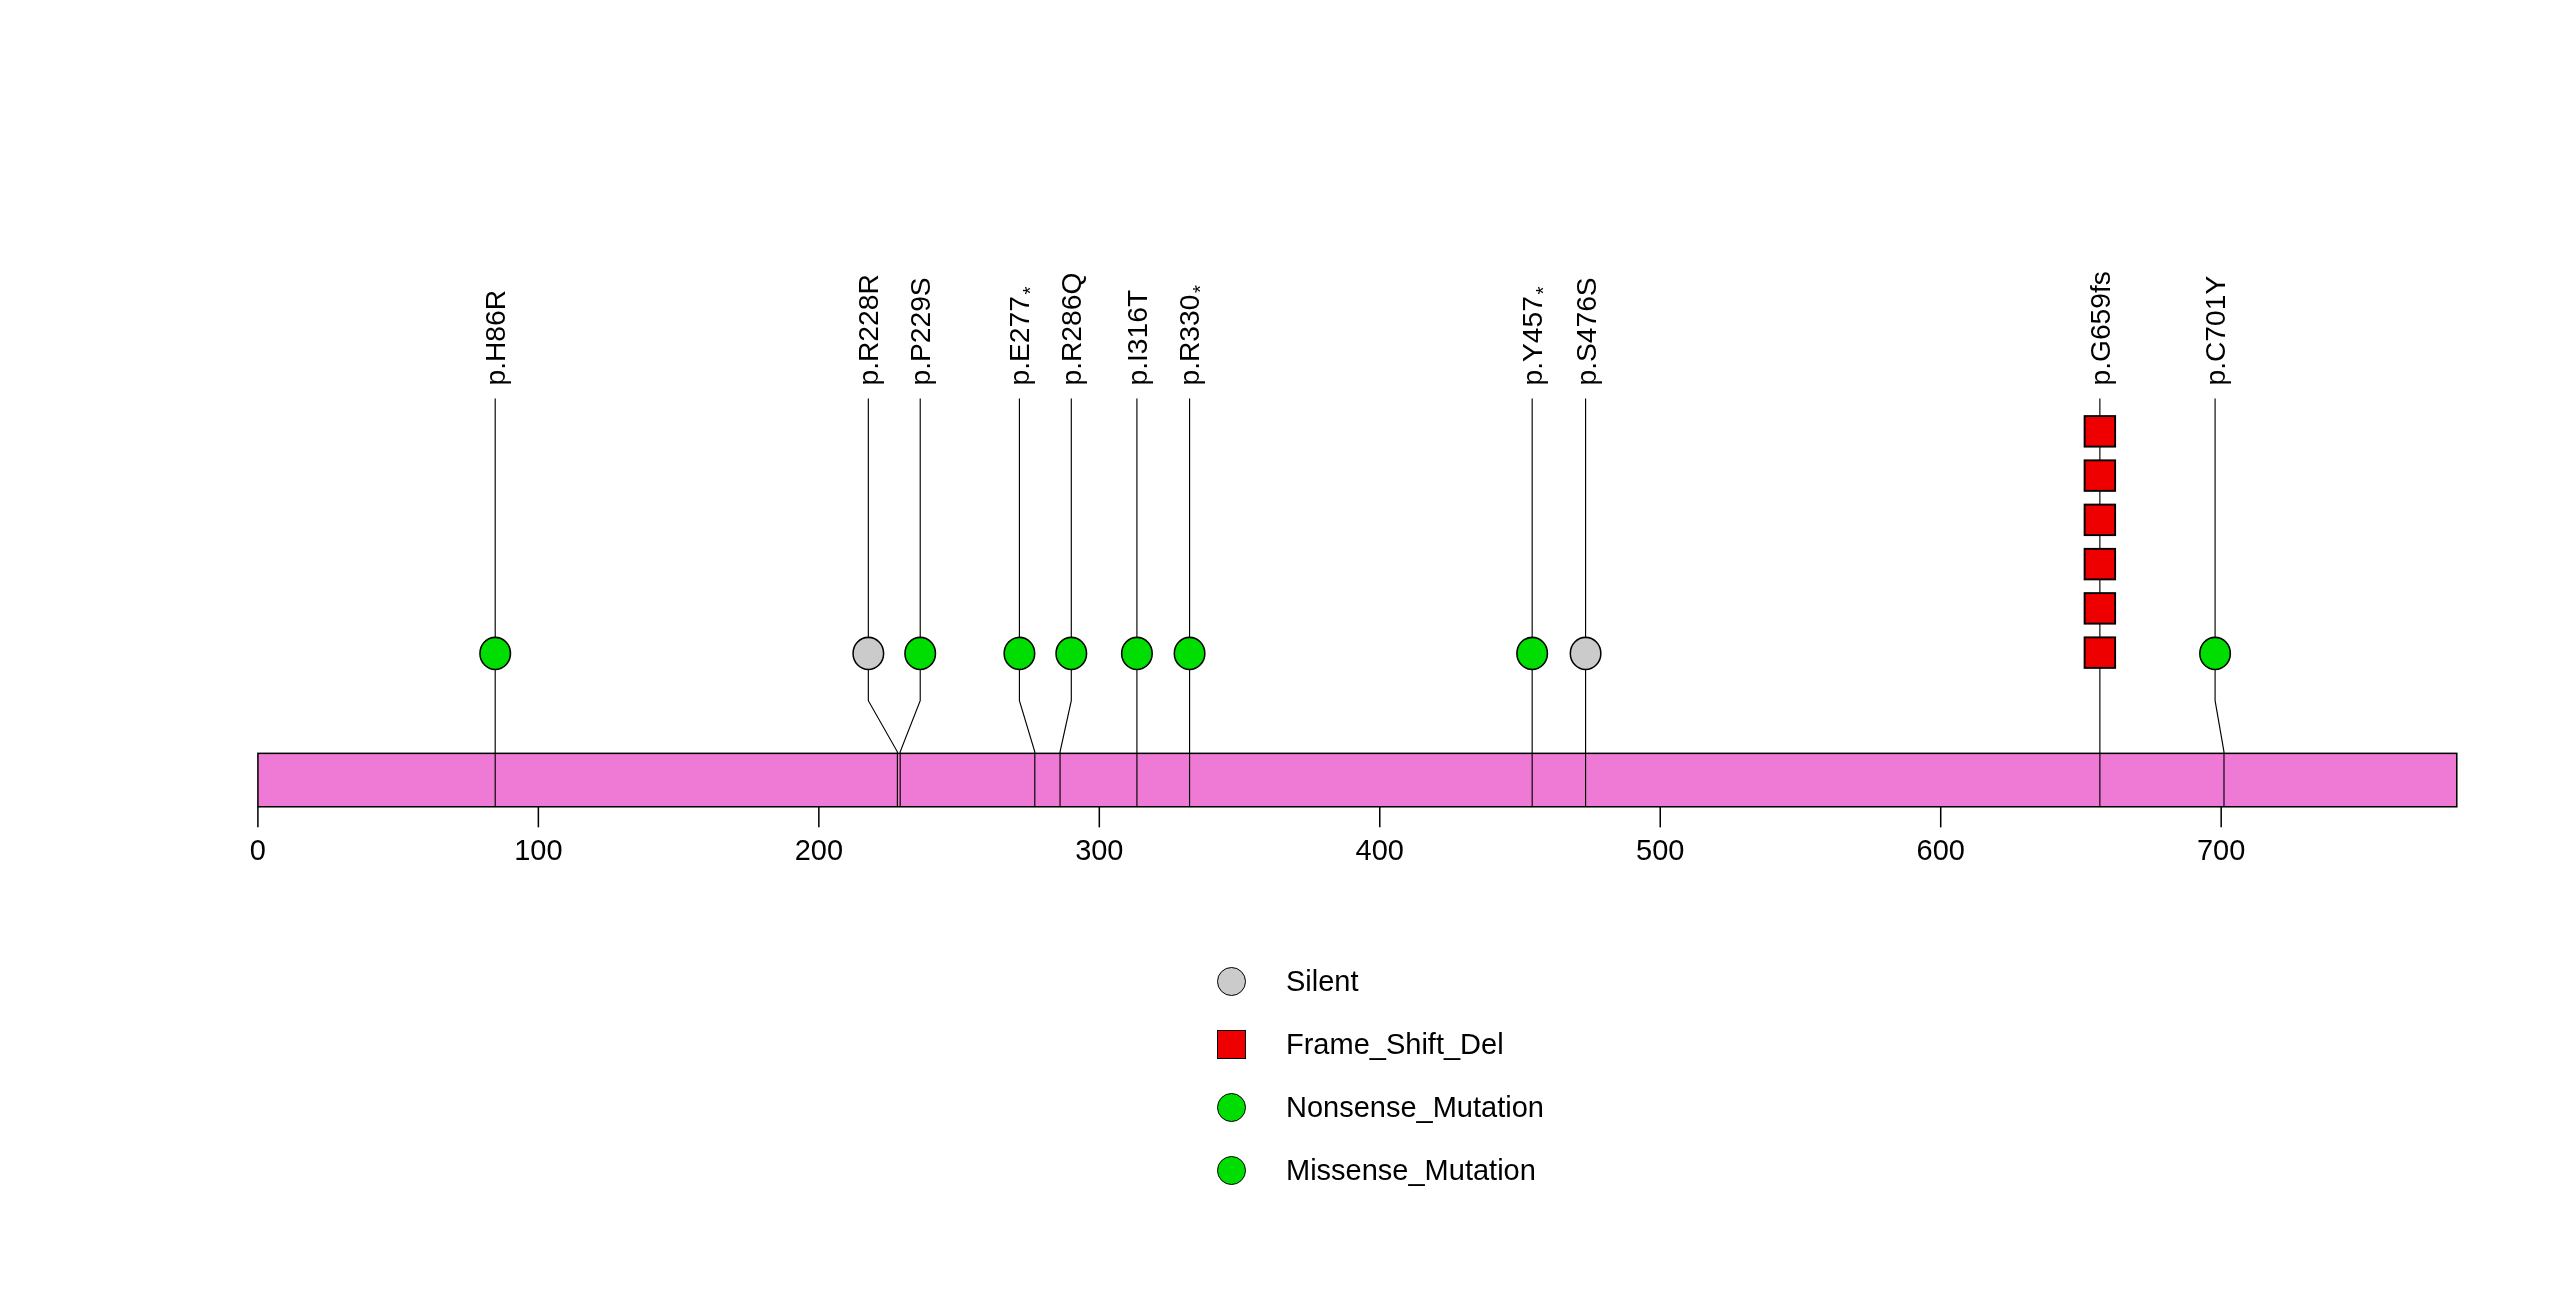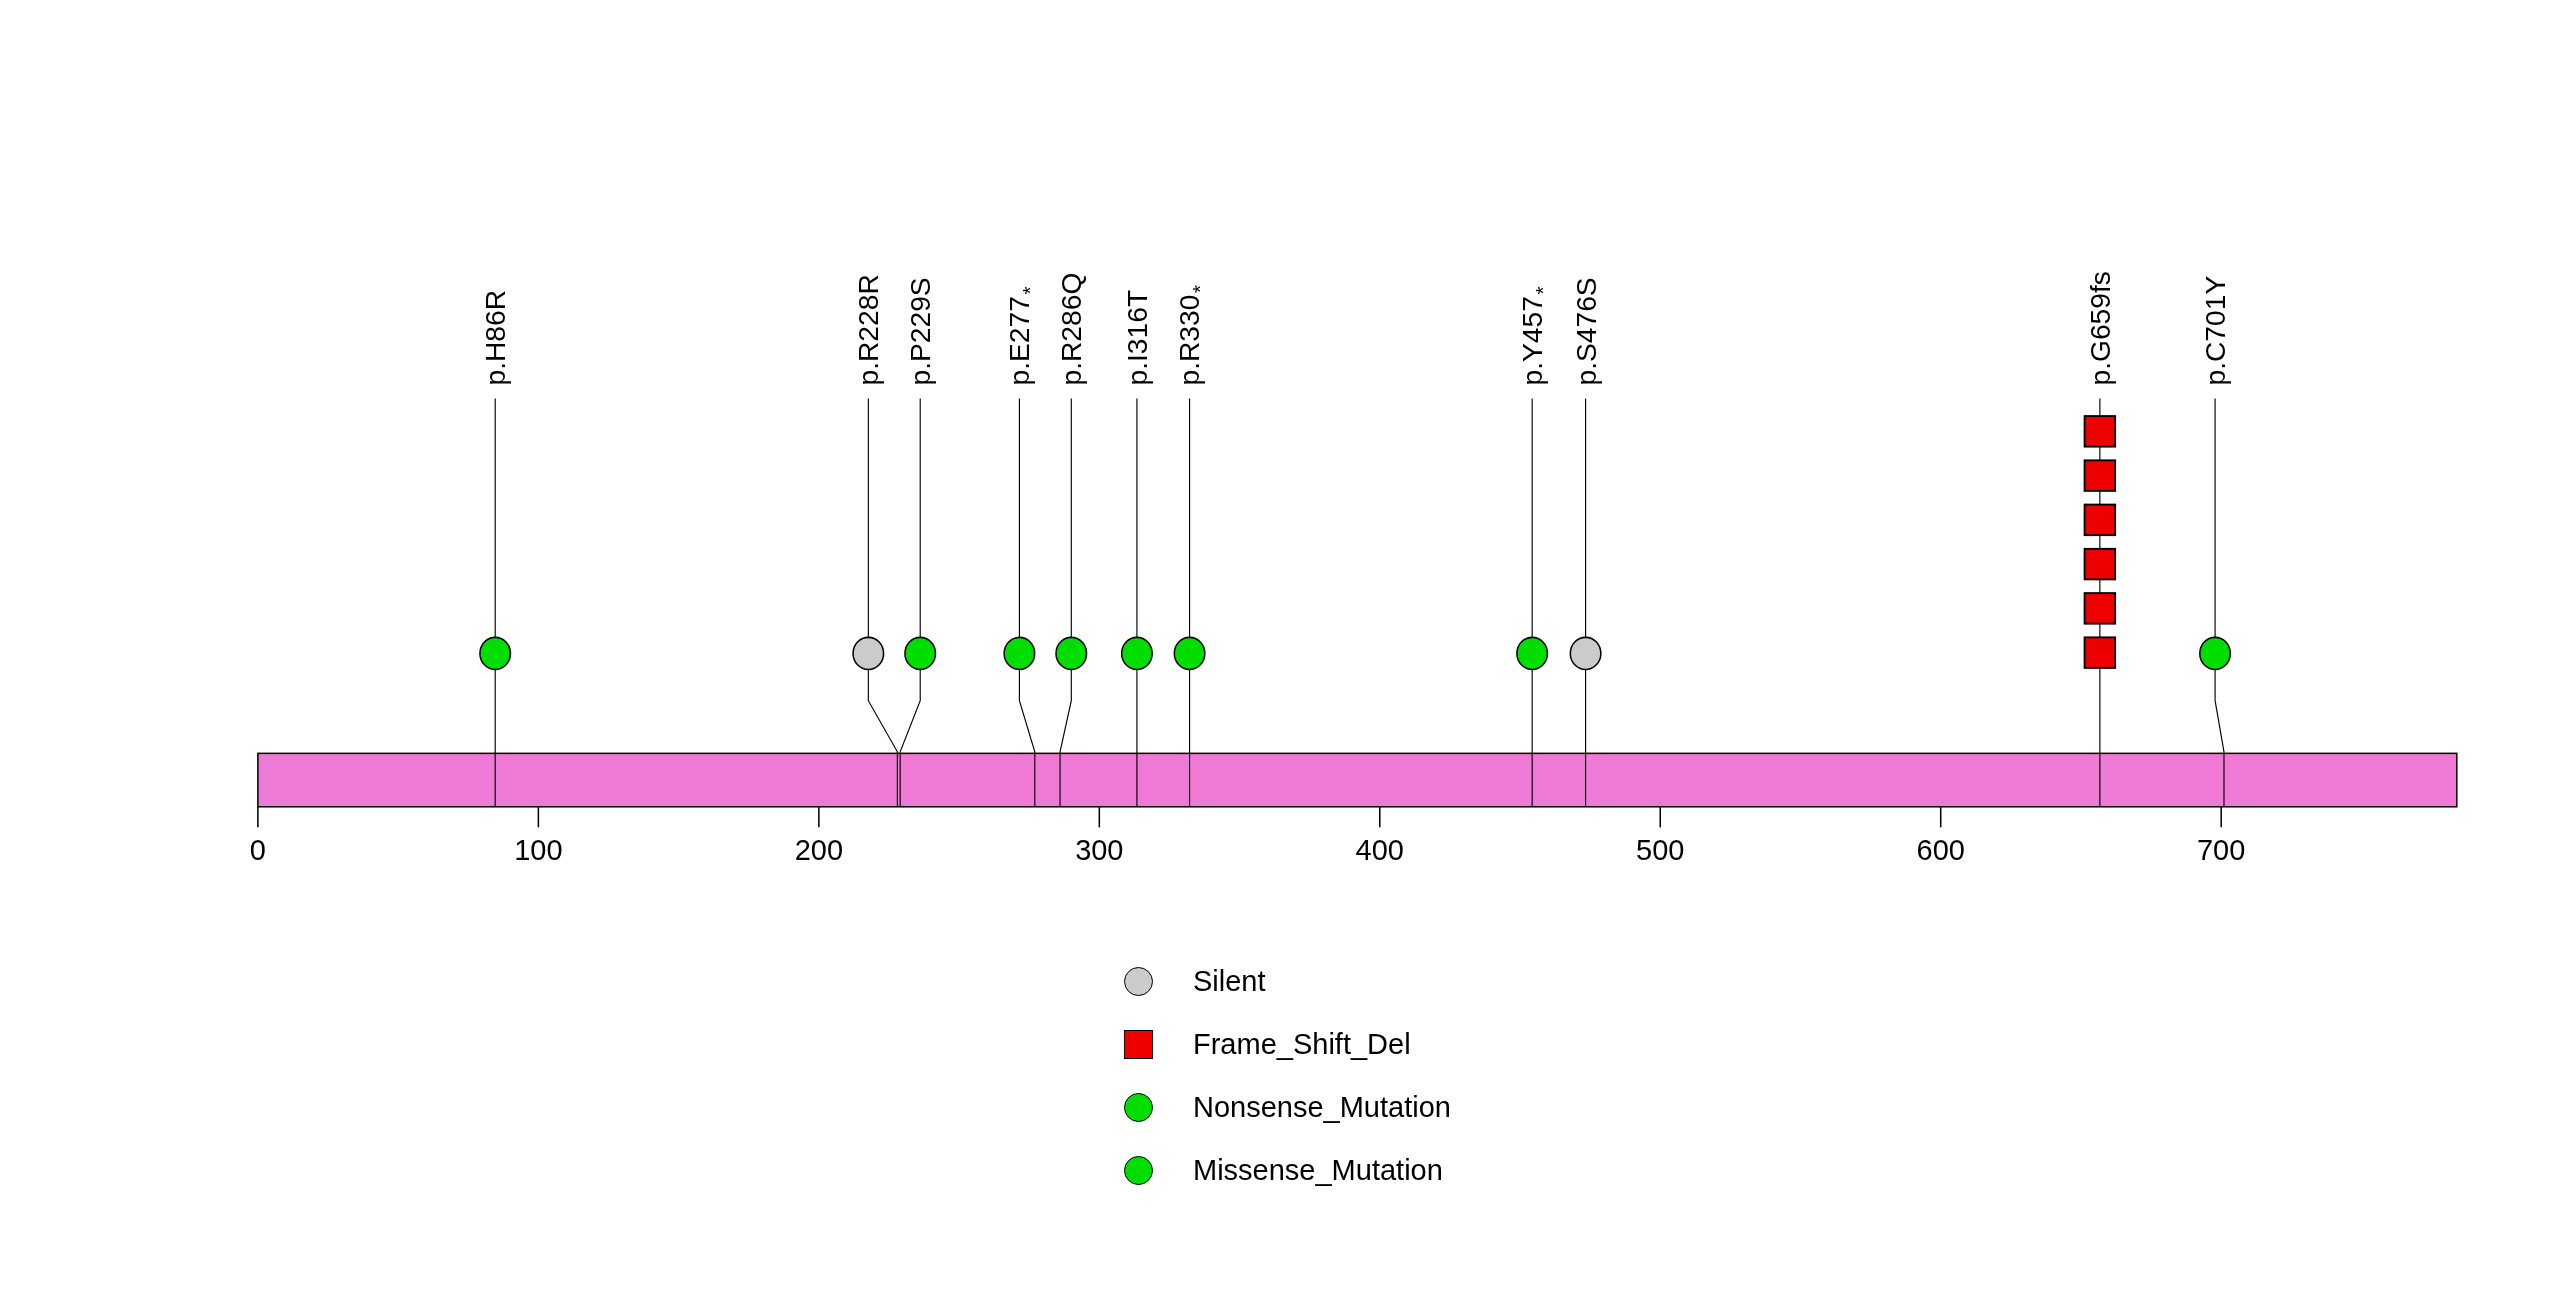"Silent" .legend { left: 1124px -> 1217px }
